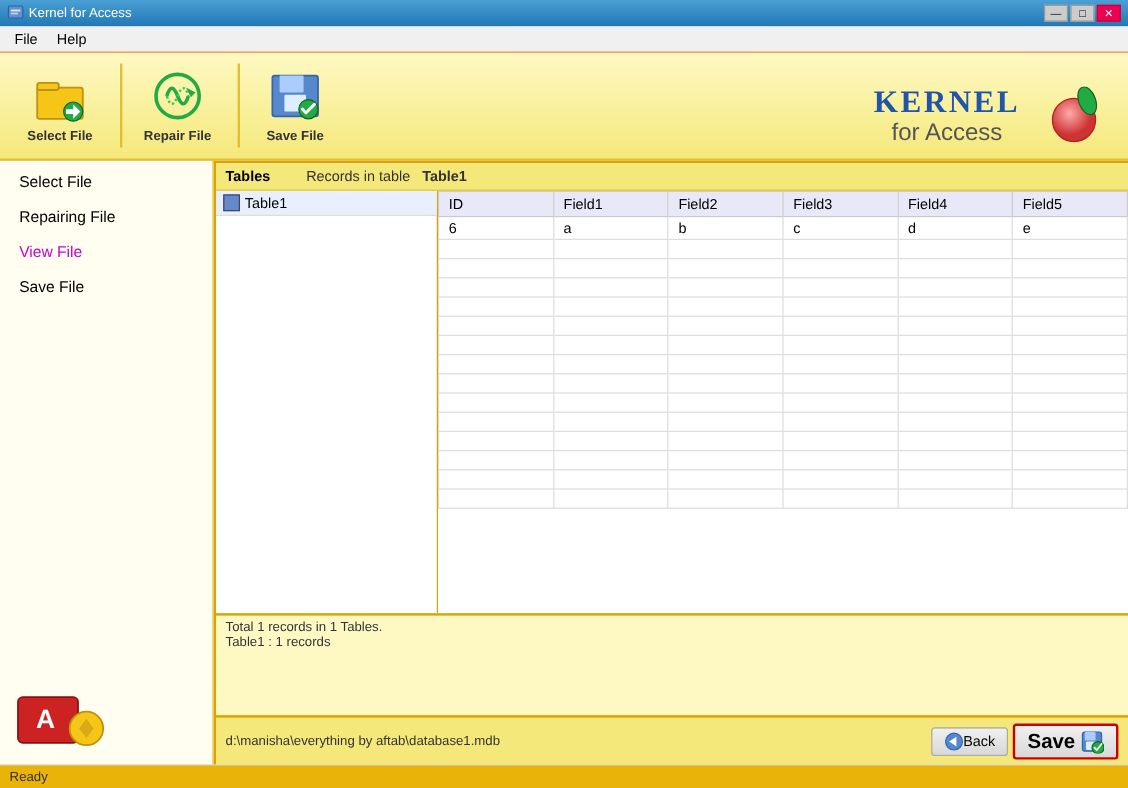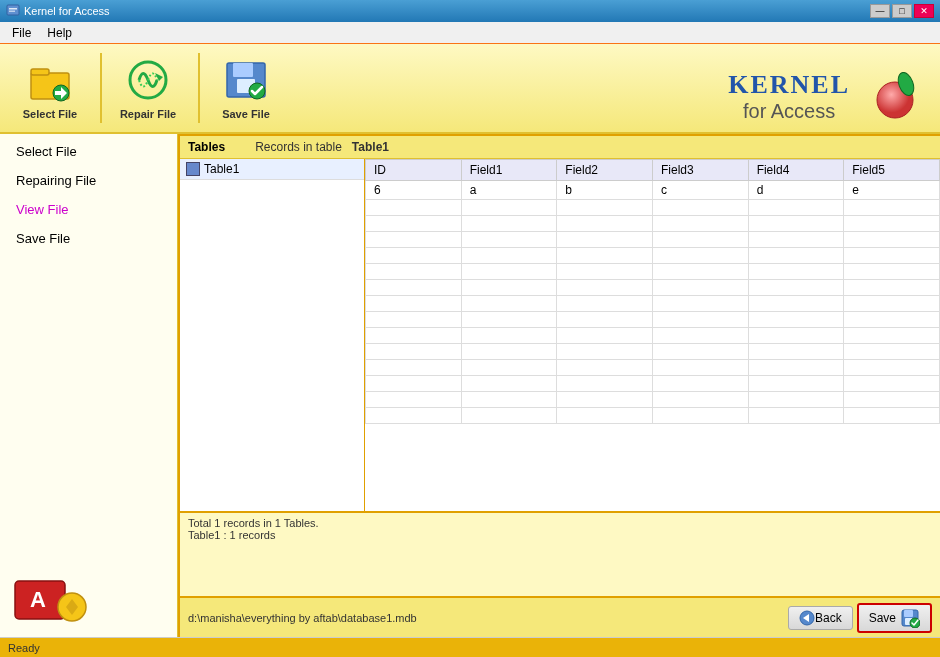"Save" .save-btn { font-size: 12px -> 17px; font-weight: normal -> bold }
